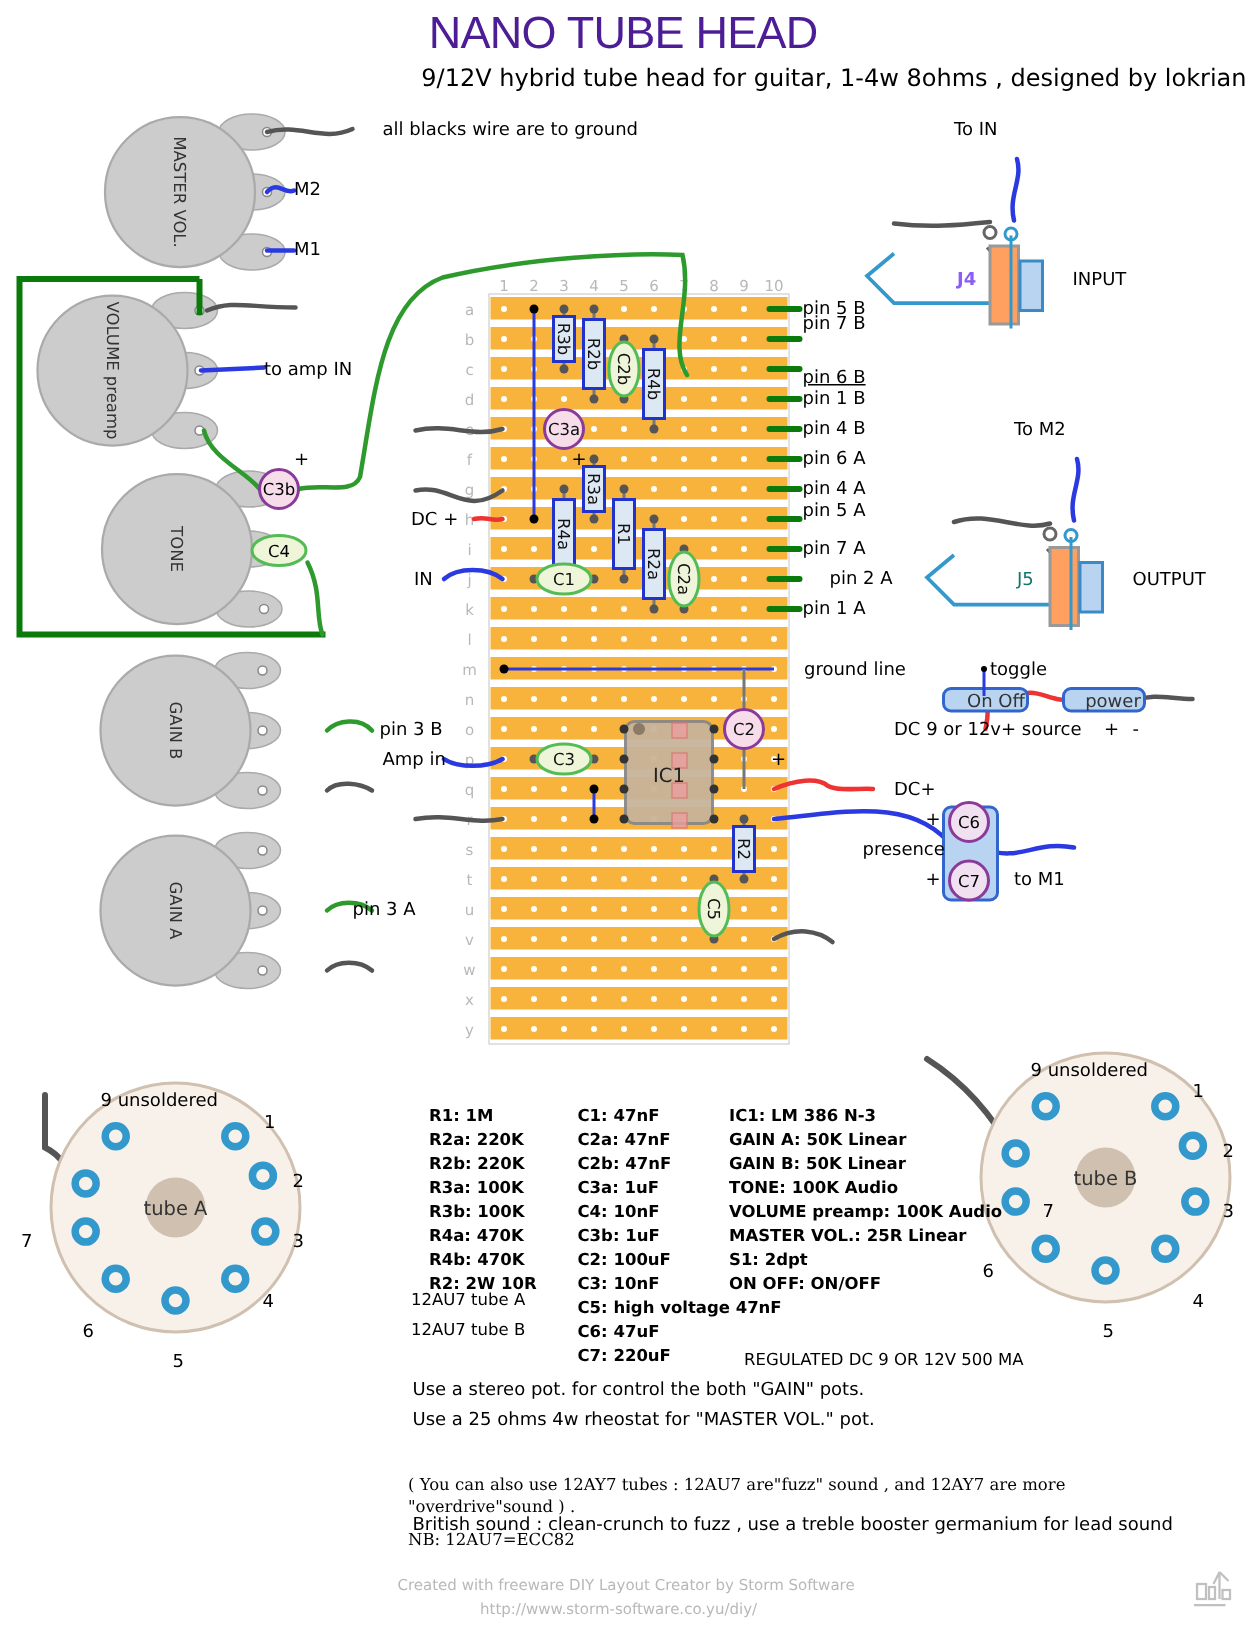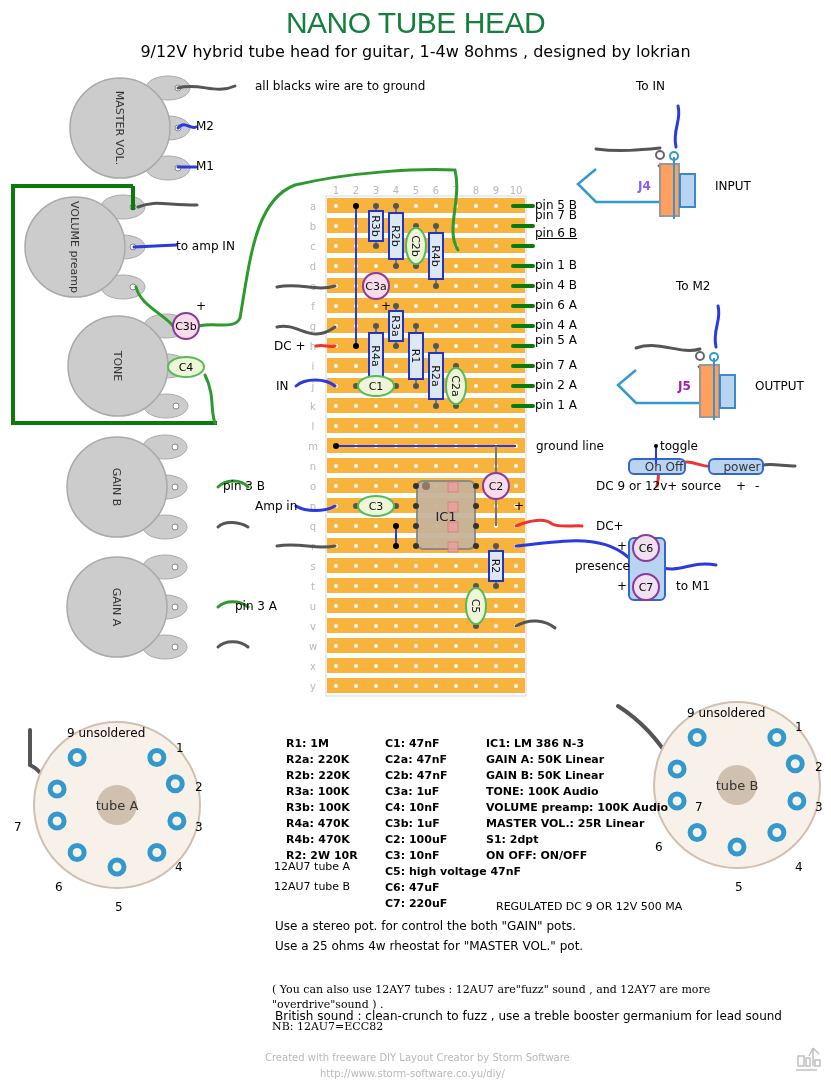"NANO TUBE HEAD" #title { color: #15803d -> #4c1d95 }
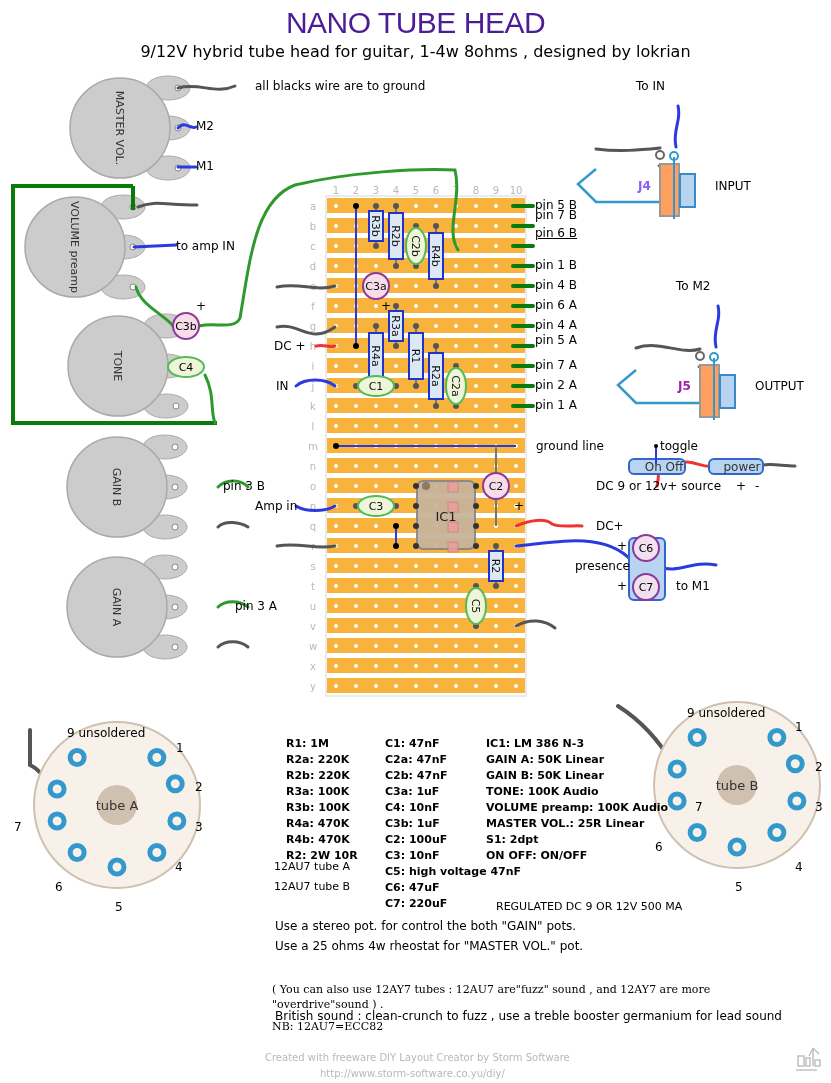"9/12V hybrid tube head for" #subtitle { text-align: center -> right }
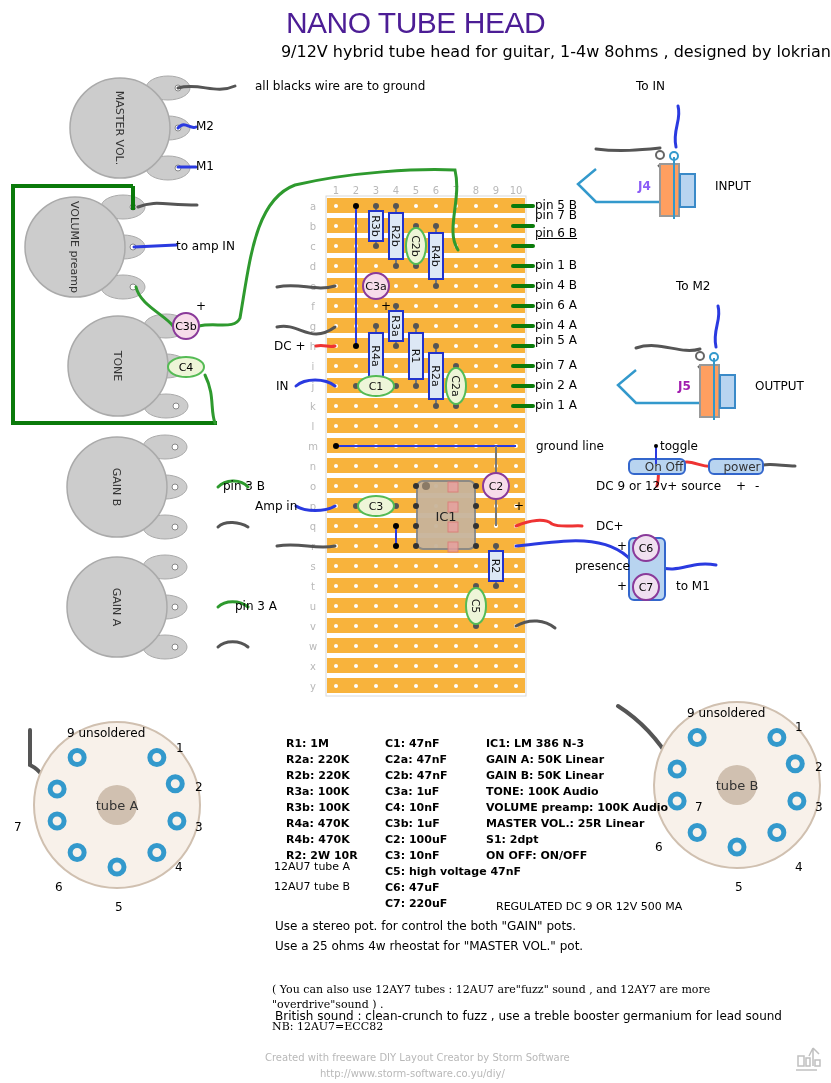"pin 6 B" div.abs { top: 226px -> 244px }
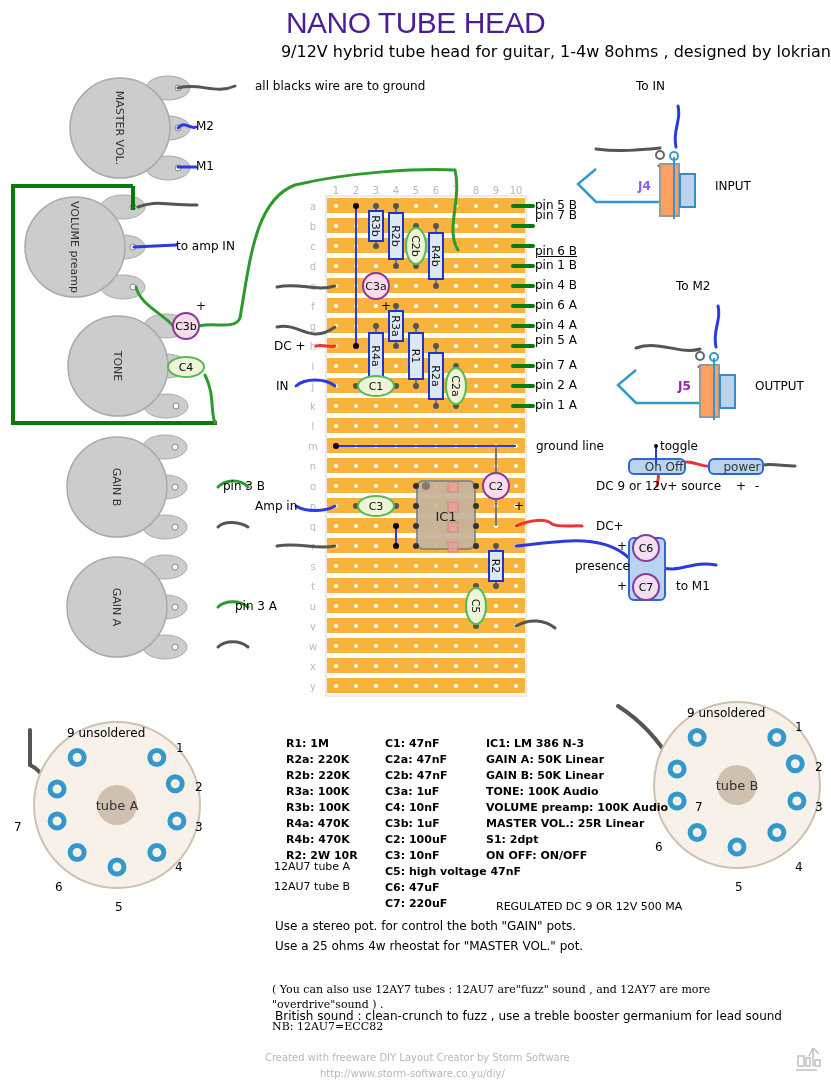"pin 2 A" div.abs { left: 535px -> 553px }
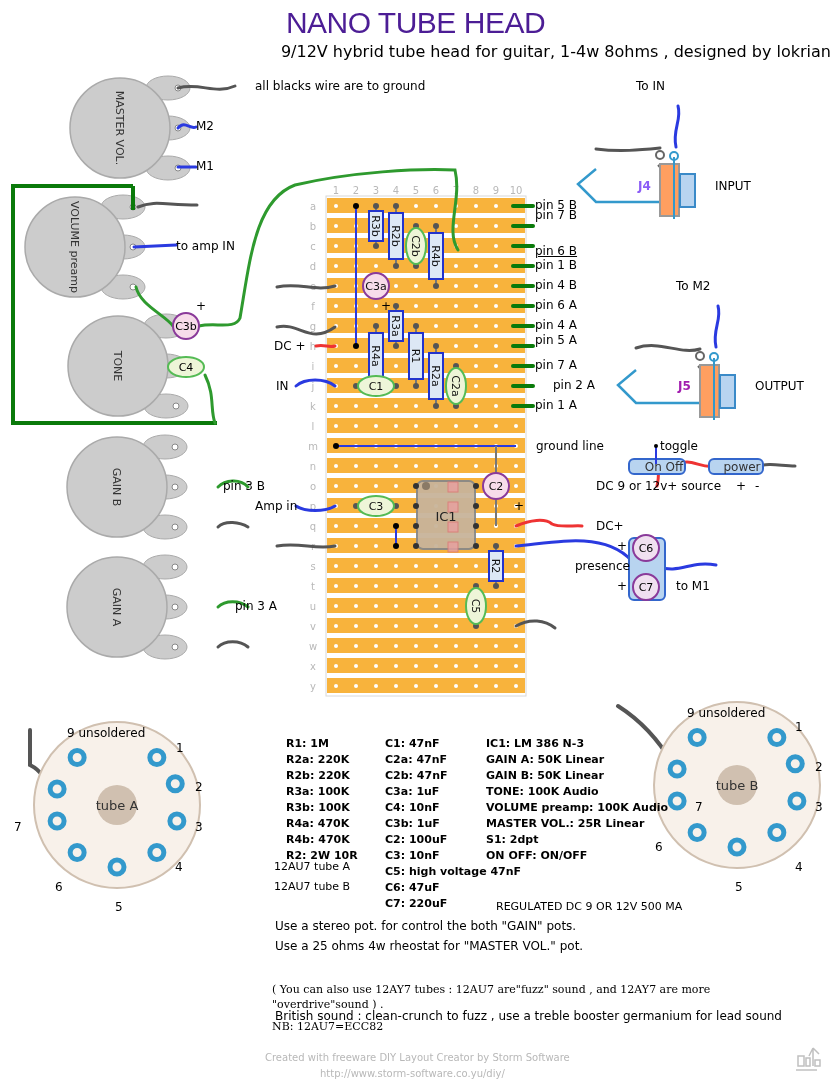"J5" div.abs { color: #a21caf -> #0f766e; font-weight: bold -> normal }
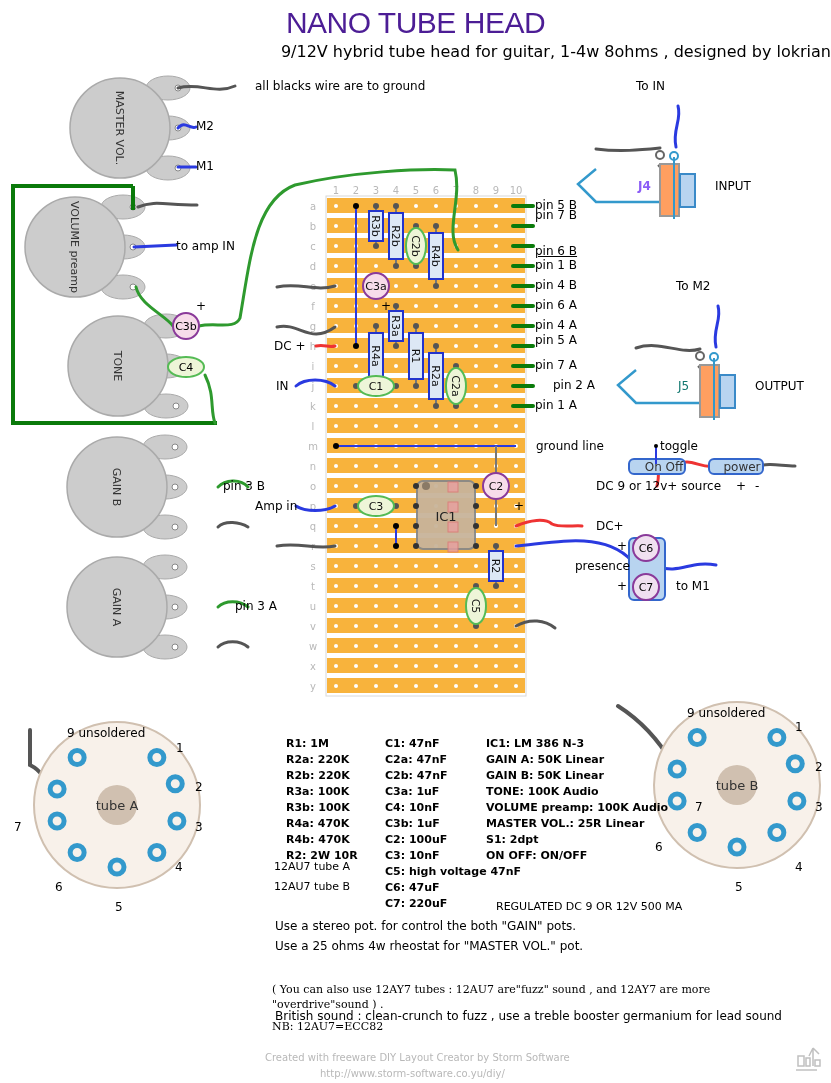"pin 3 B" div.abs { left: 223px -> 253px }
